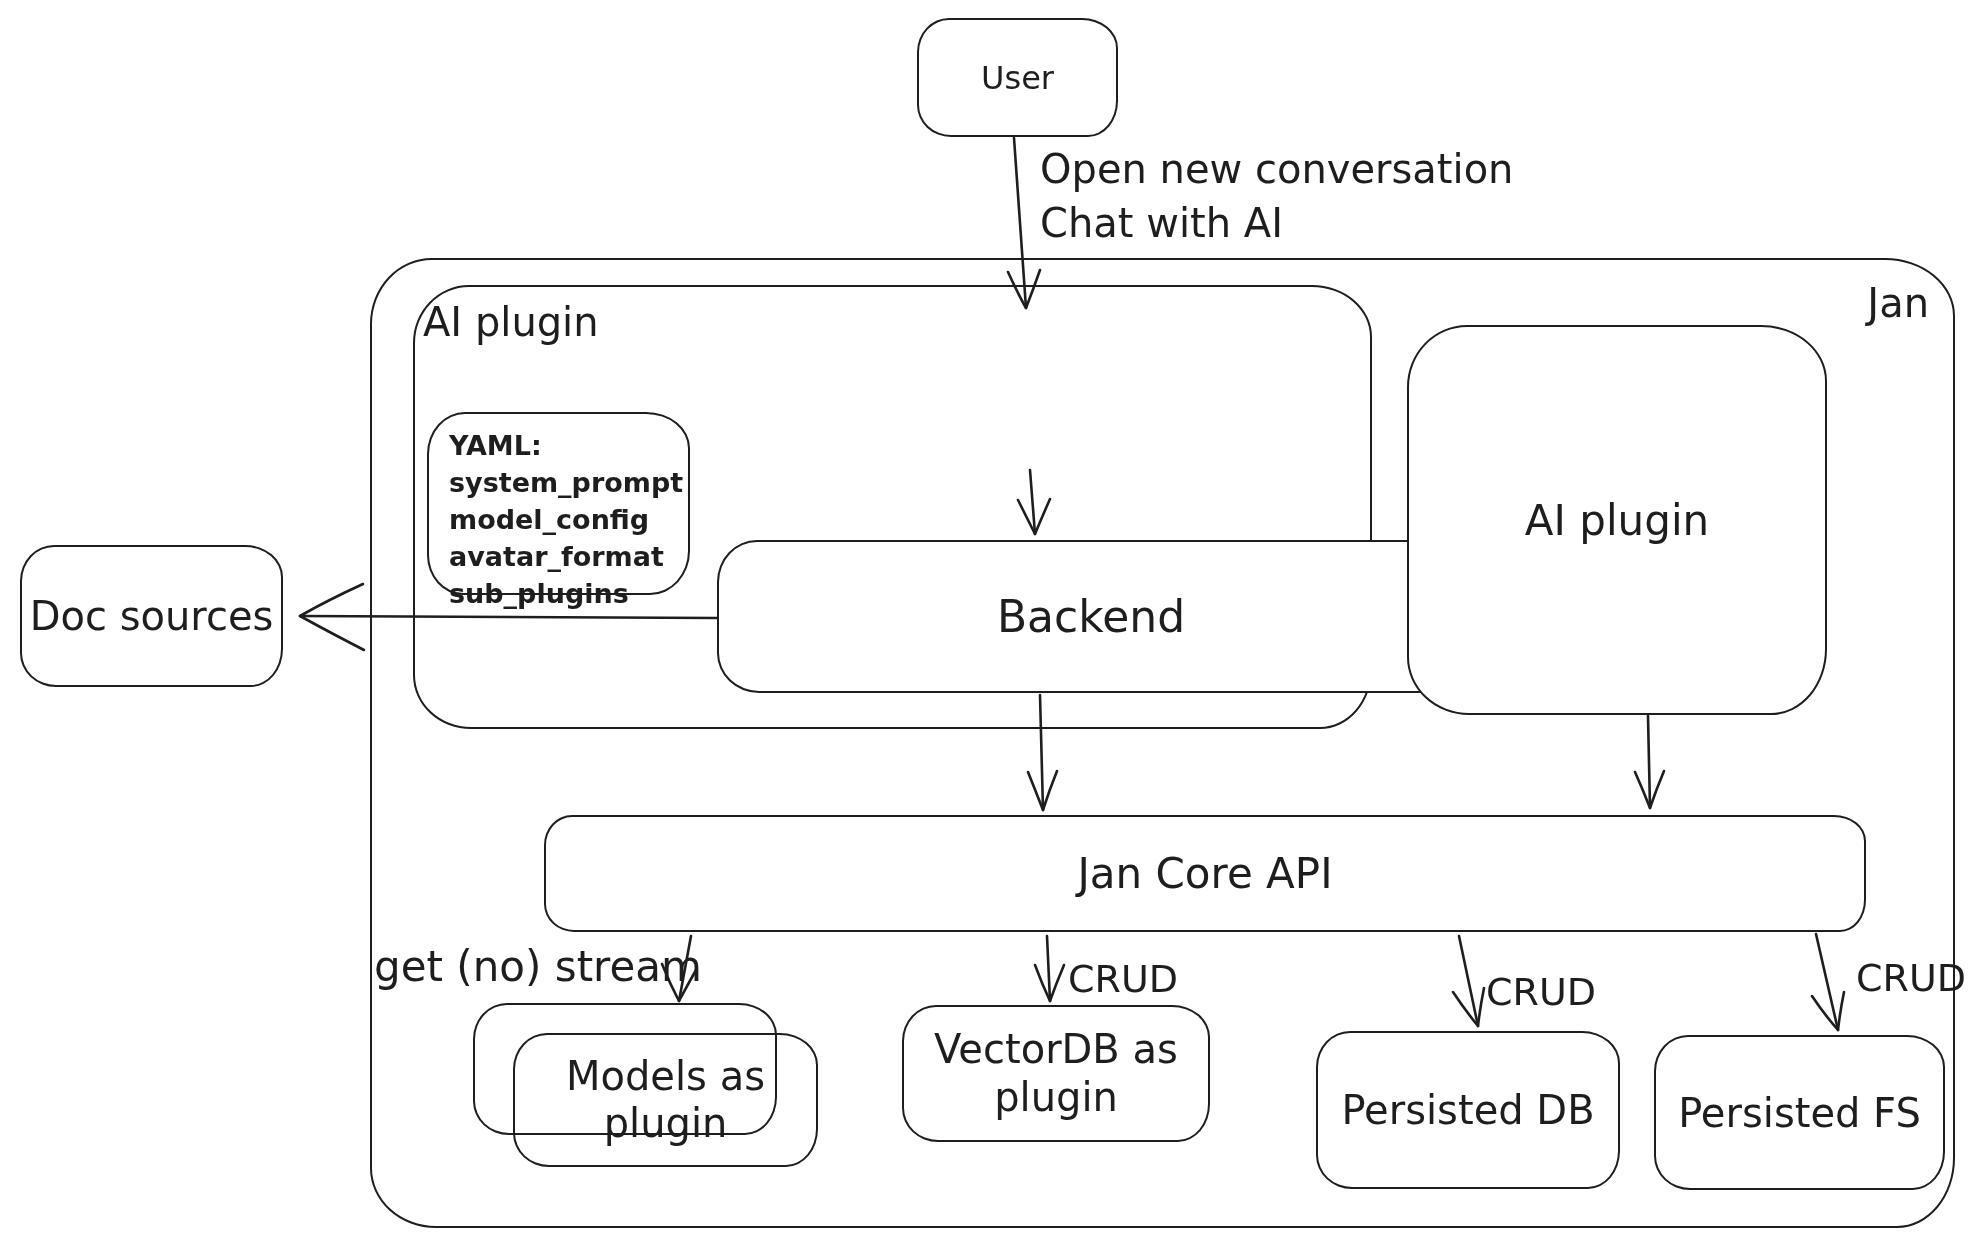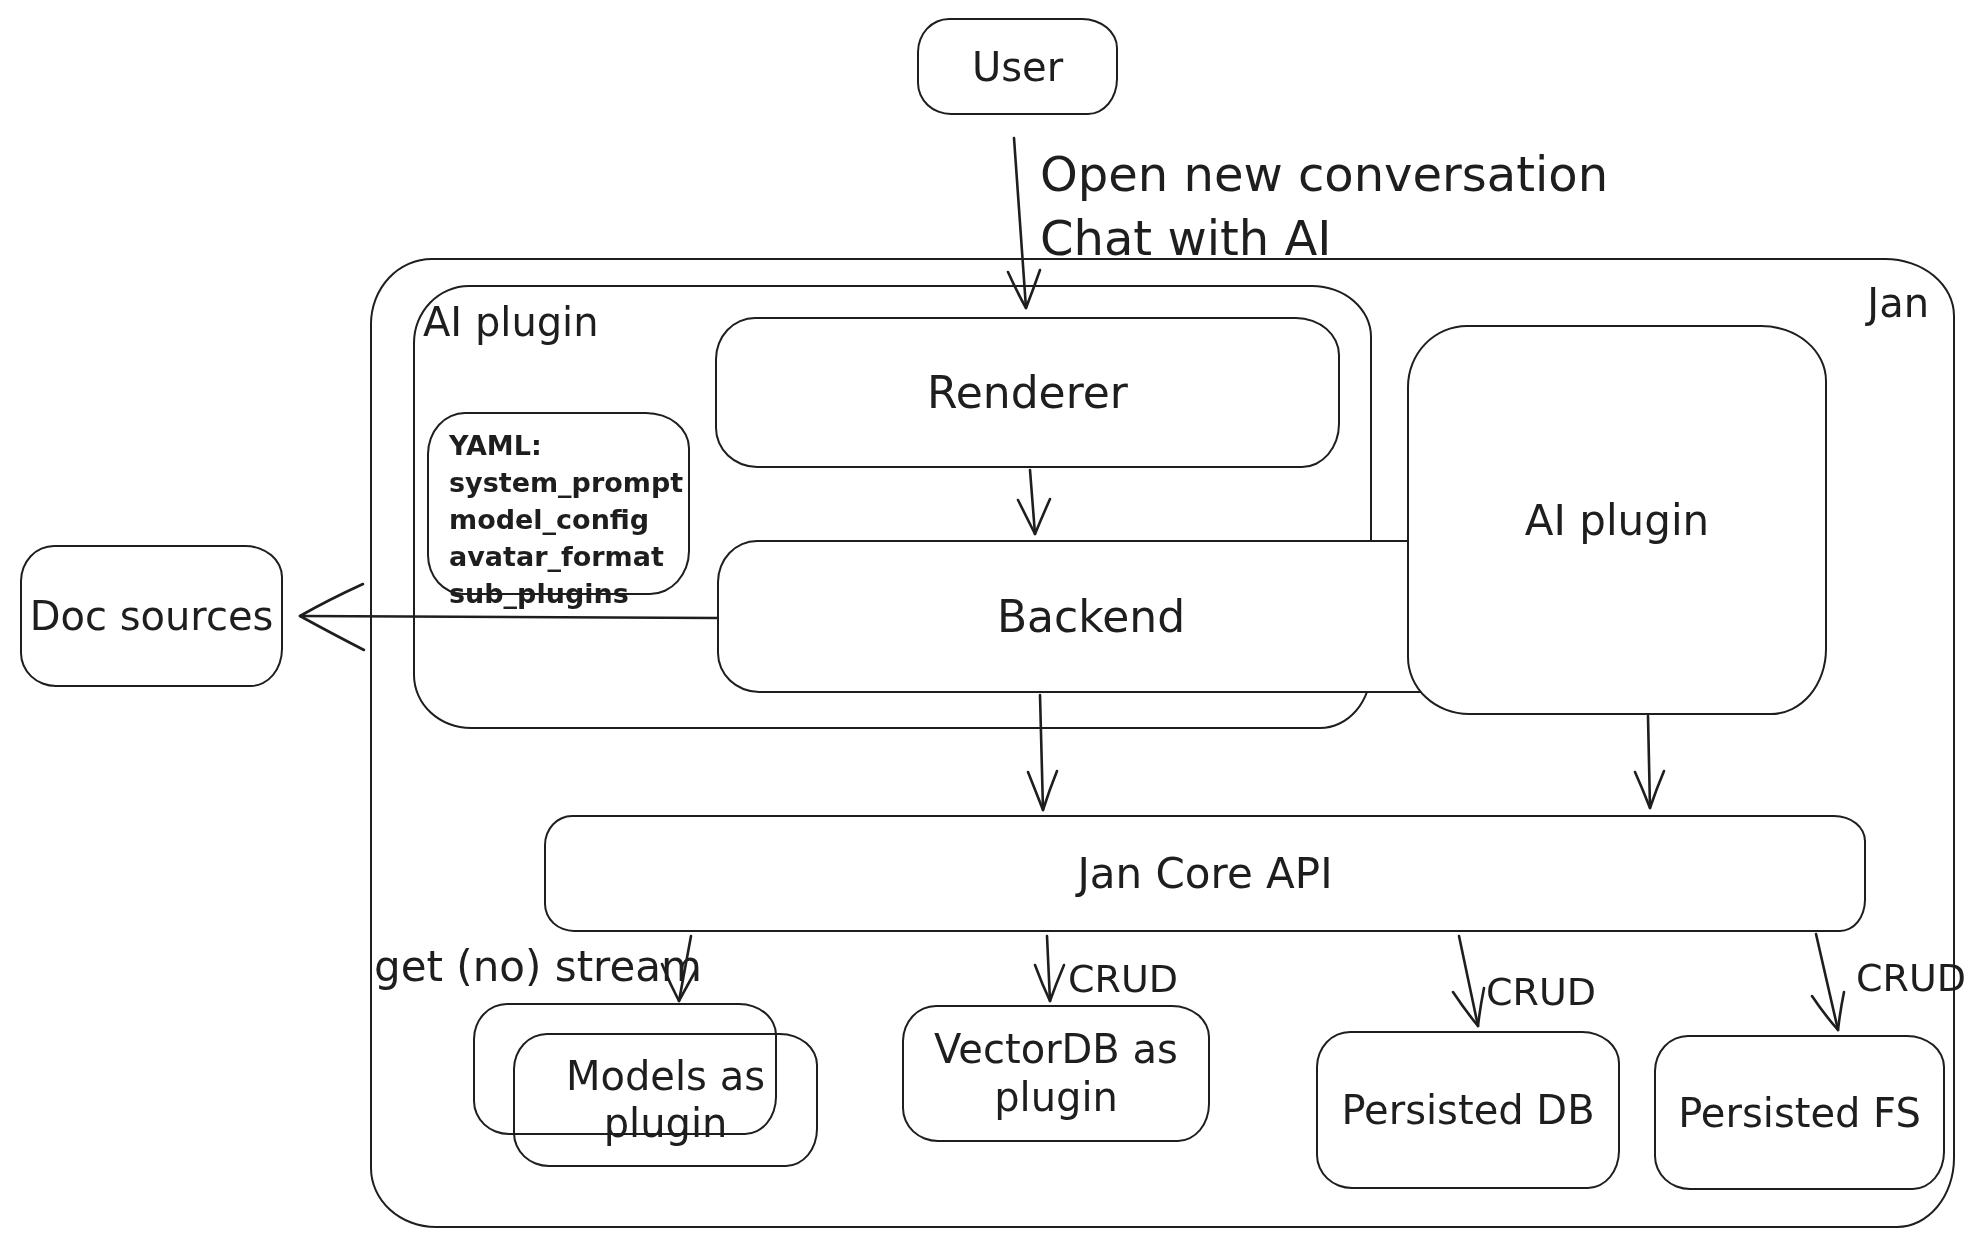"User" div.box { font-size: 40px -> 32px; height: 97px -> 119px }
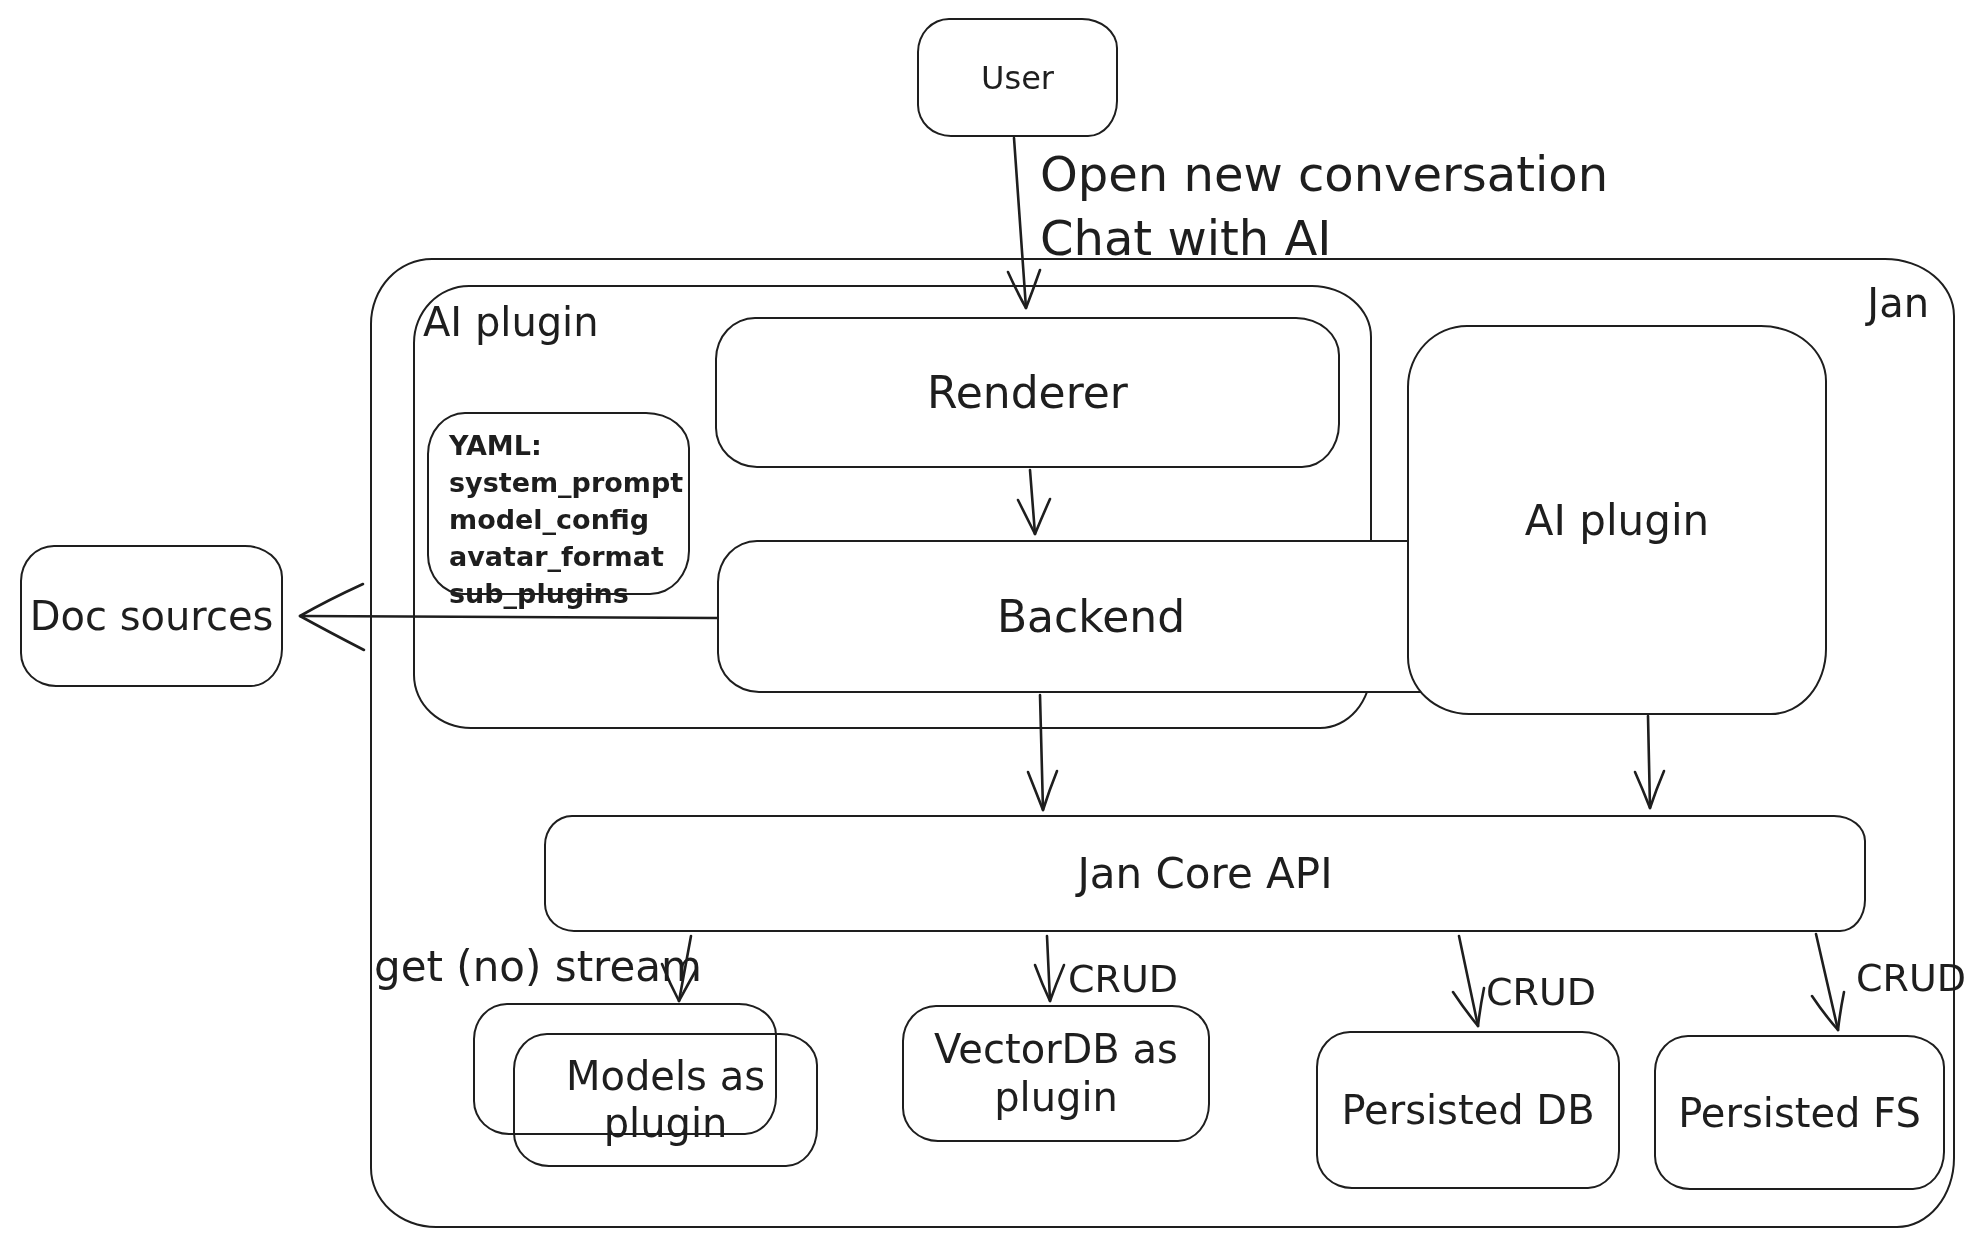"Open new conversation" .free-label { font-size: 48px -> 40px }
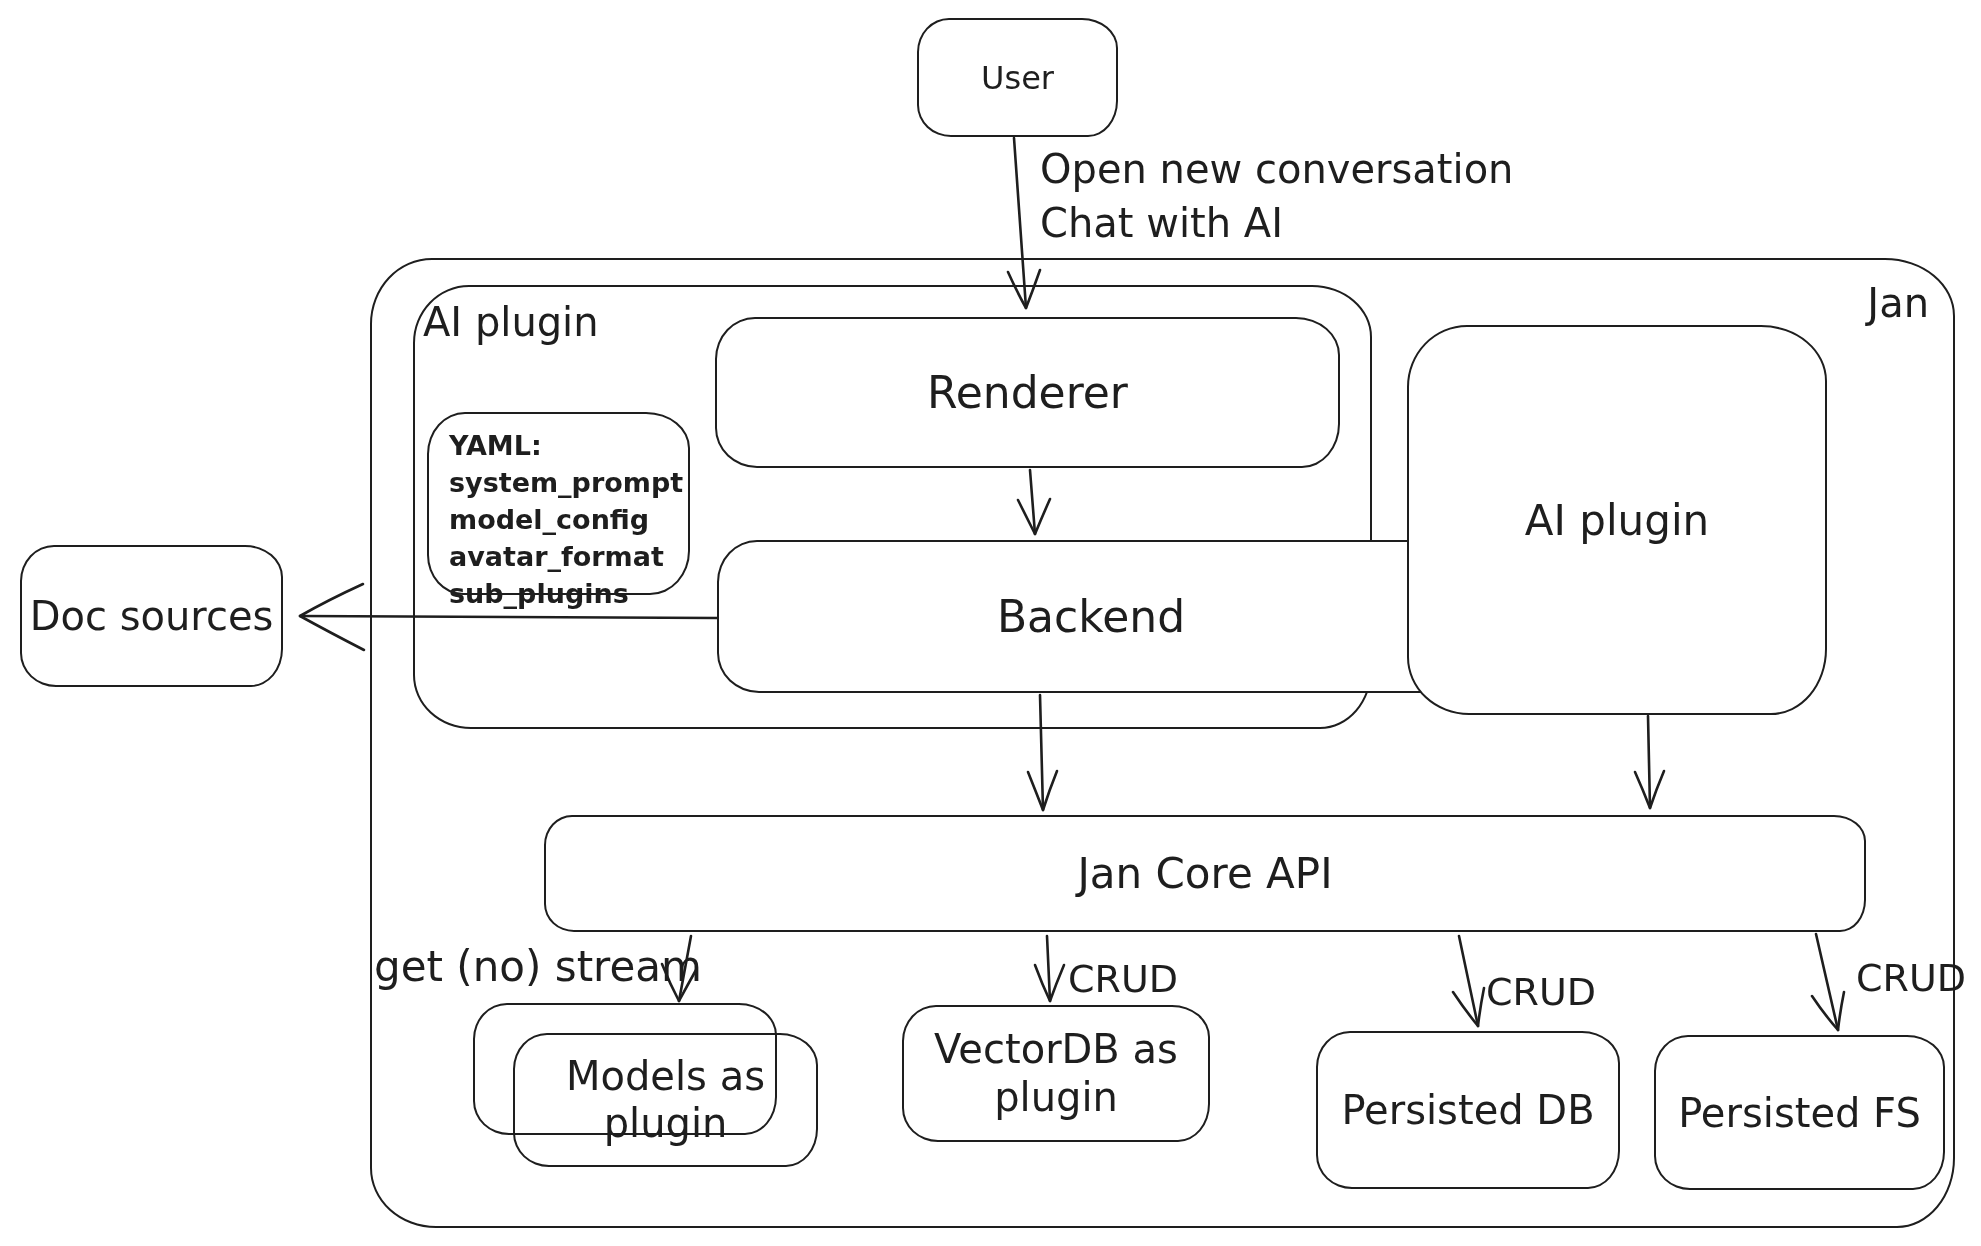"Renderer" div.box { html: <div> <span>Renderer</span> </div> -> none }
